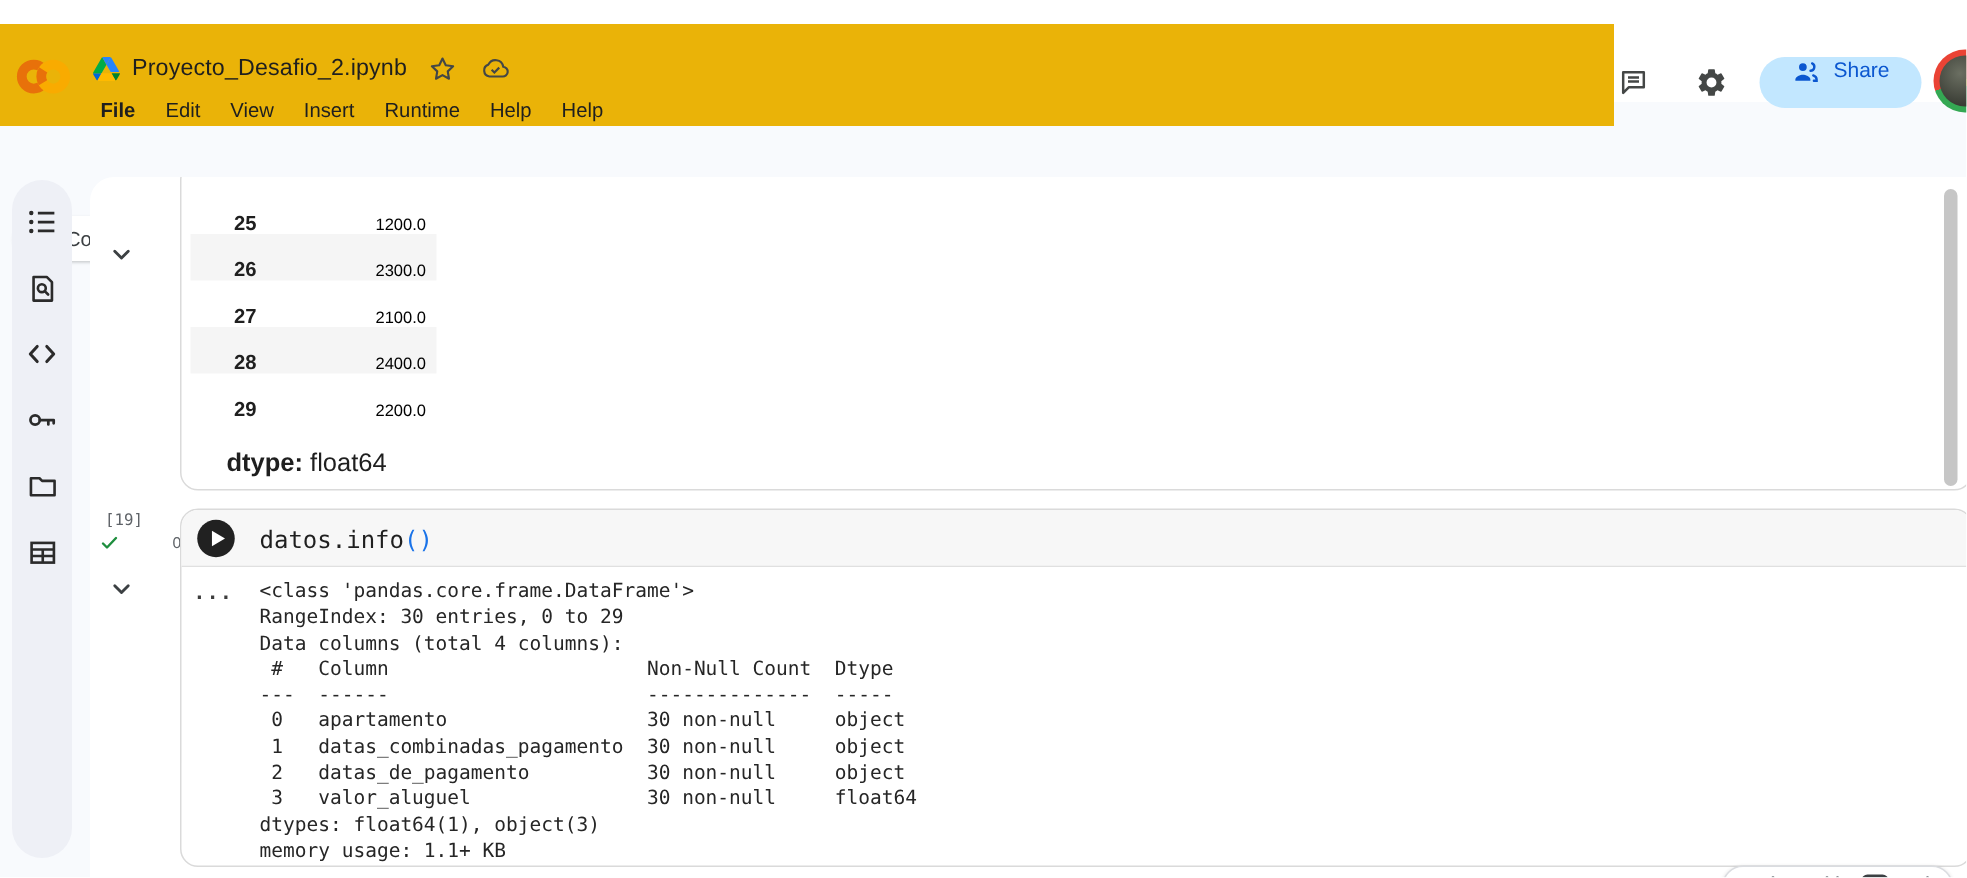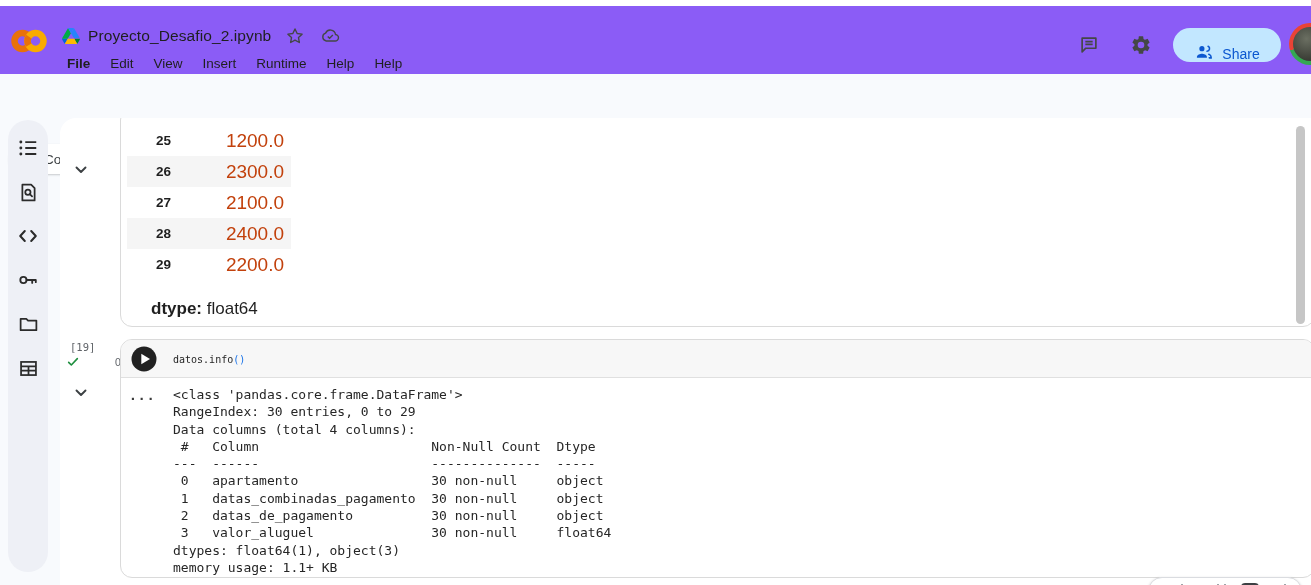"Proyecto_Desafio_2.ipynb" .header { background: #8b5cf6 -> #eab308; top: 6px -> 16px; width: 1311px -> 1076px }
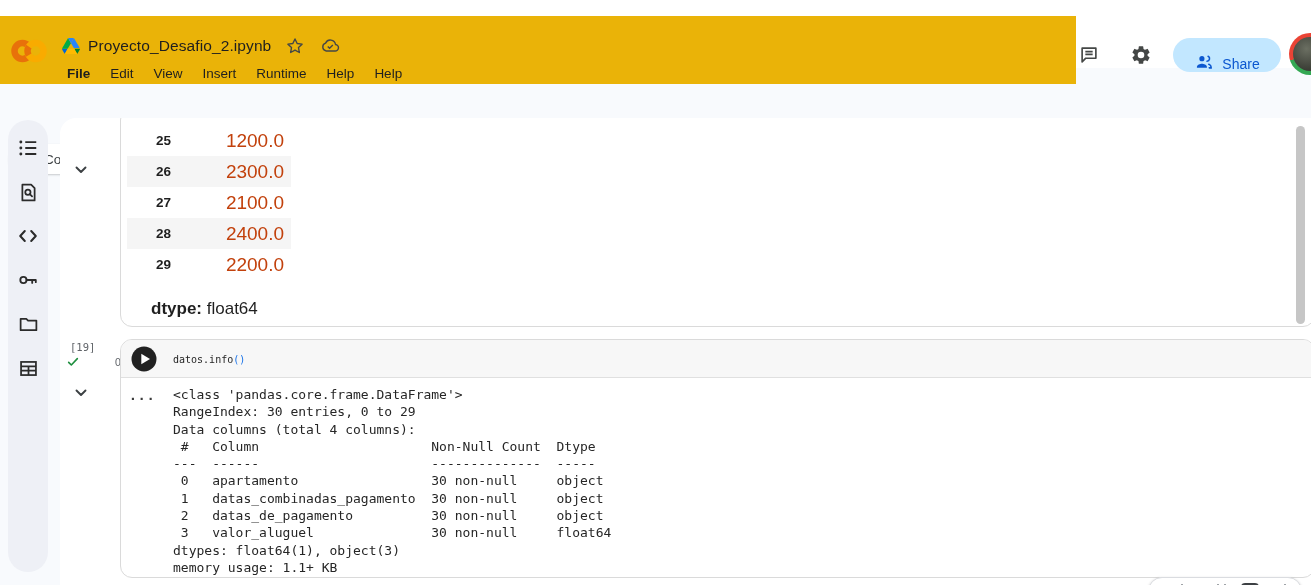"Share" .share-btn { align-items: flex-end -> flex-start }
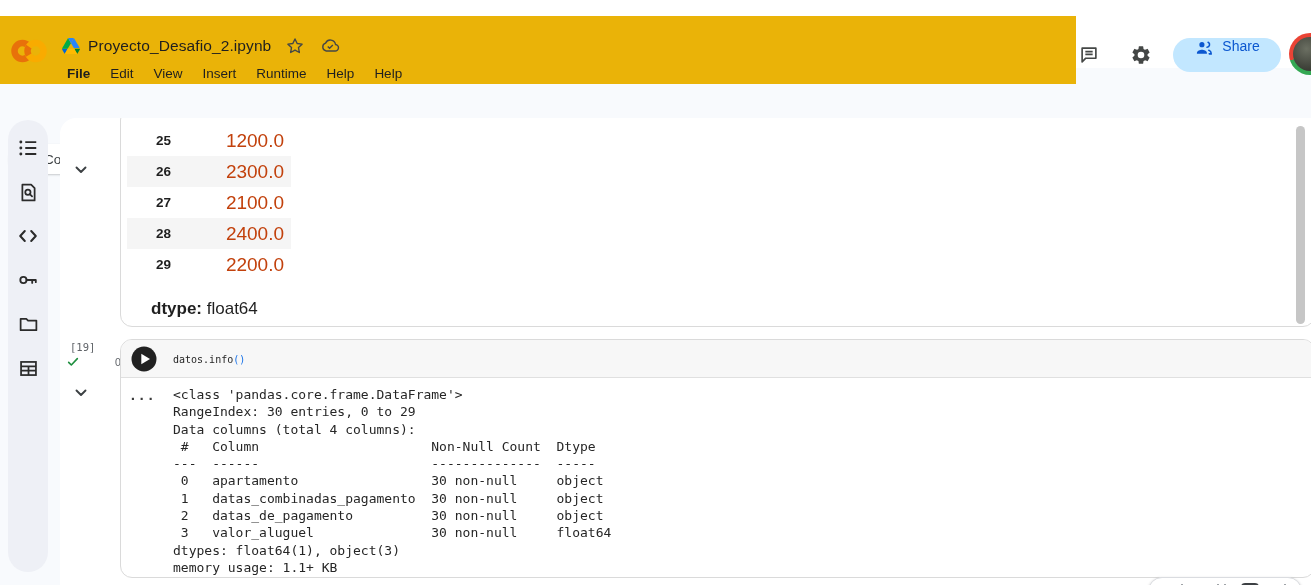"25" .series-row { align-items: center -> flex-end }
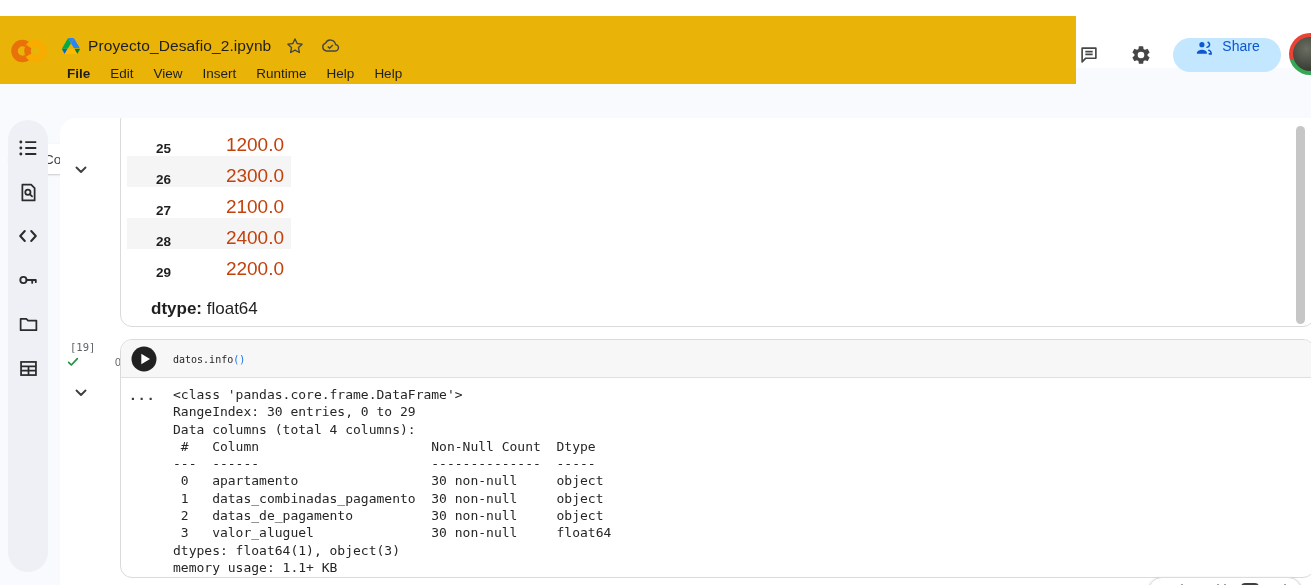"1200.0" .series-value { color: #c2410c -> #000000; font-size: 19px -> 11px }
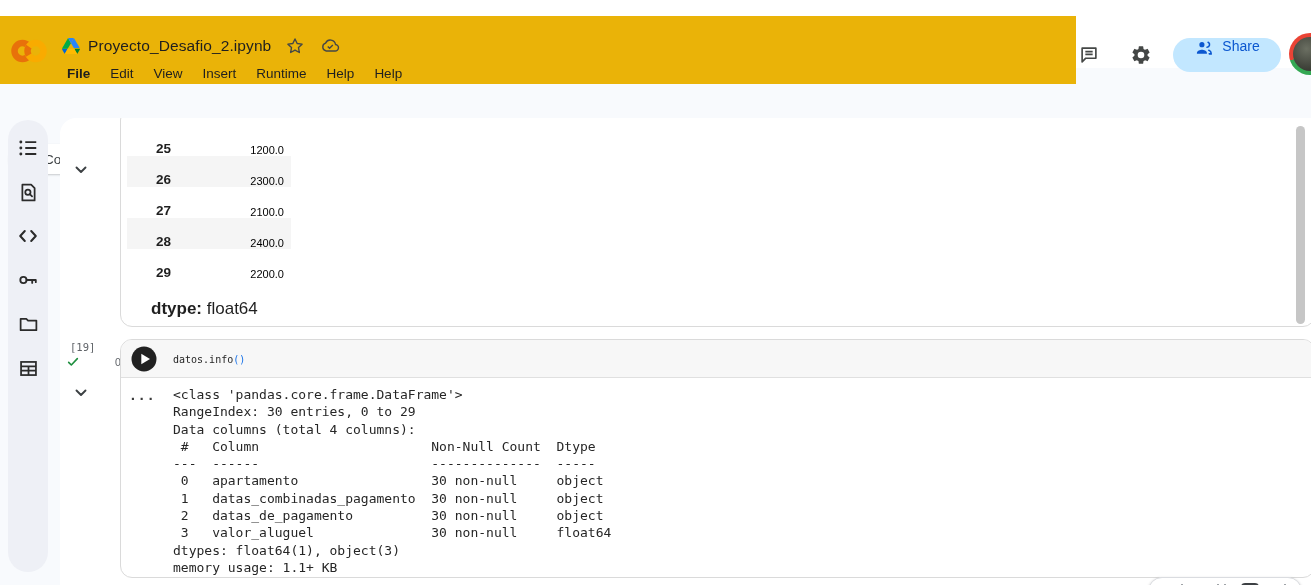"datos.info" .code-line { font-size: 10px -> 16px }
